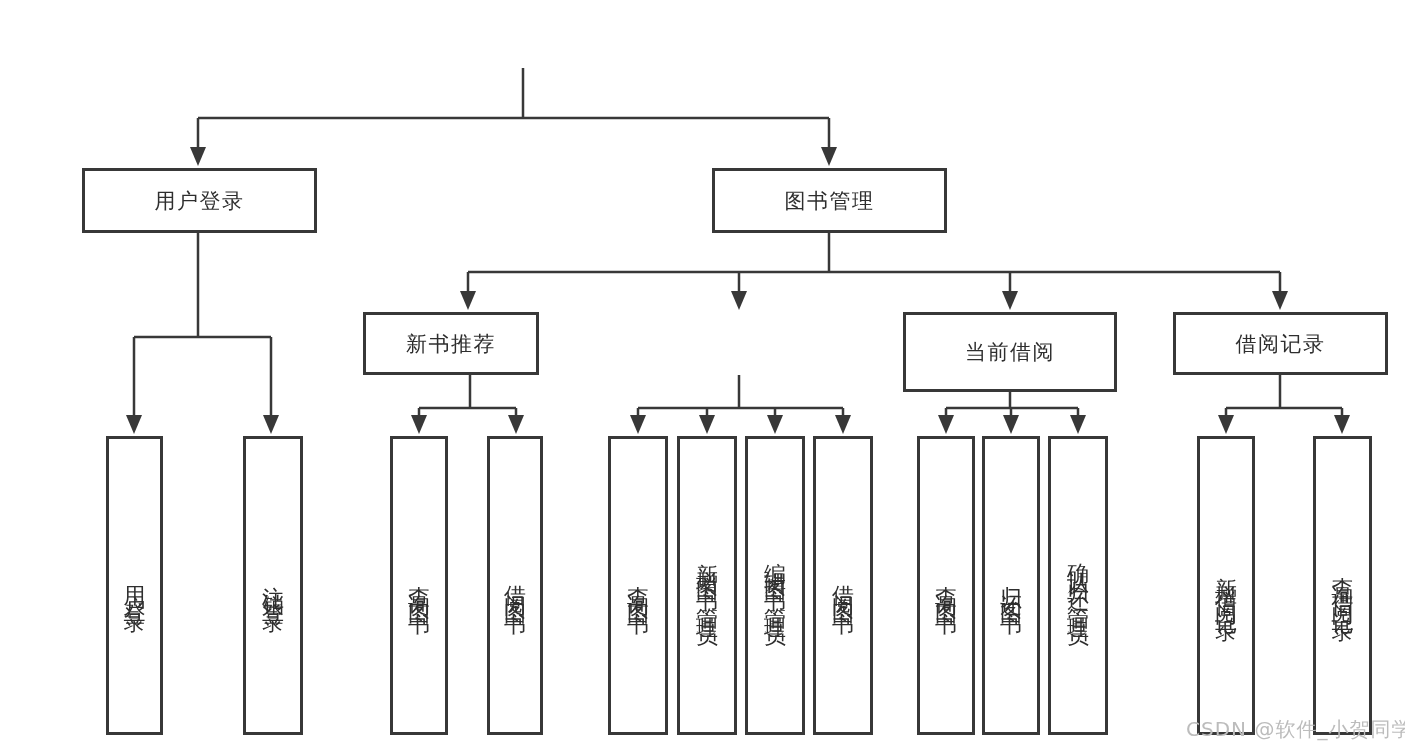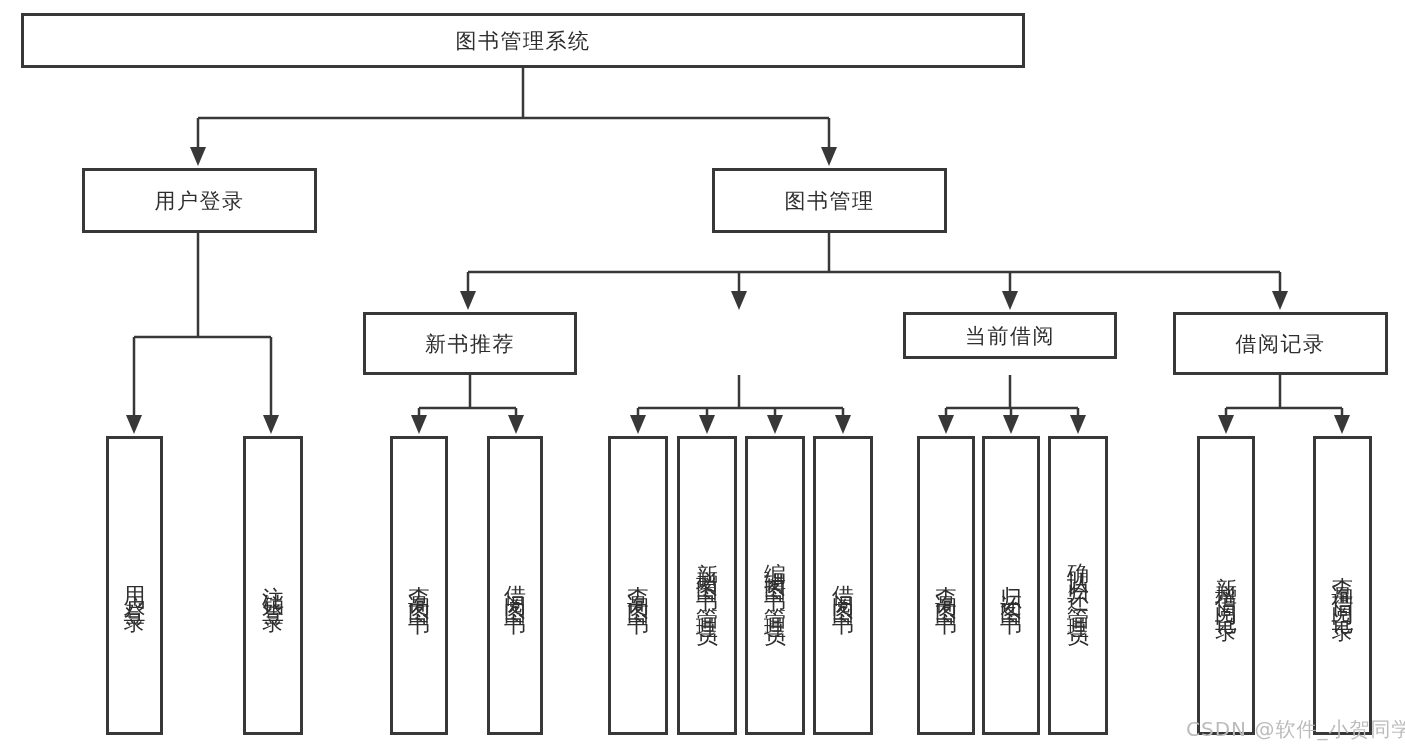"图书管理系统" div.box { html: <div> <span>图书管理系统</span> </div> -> none }
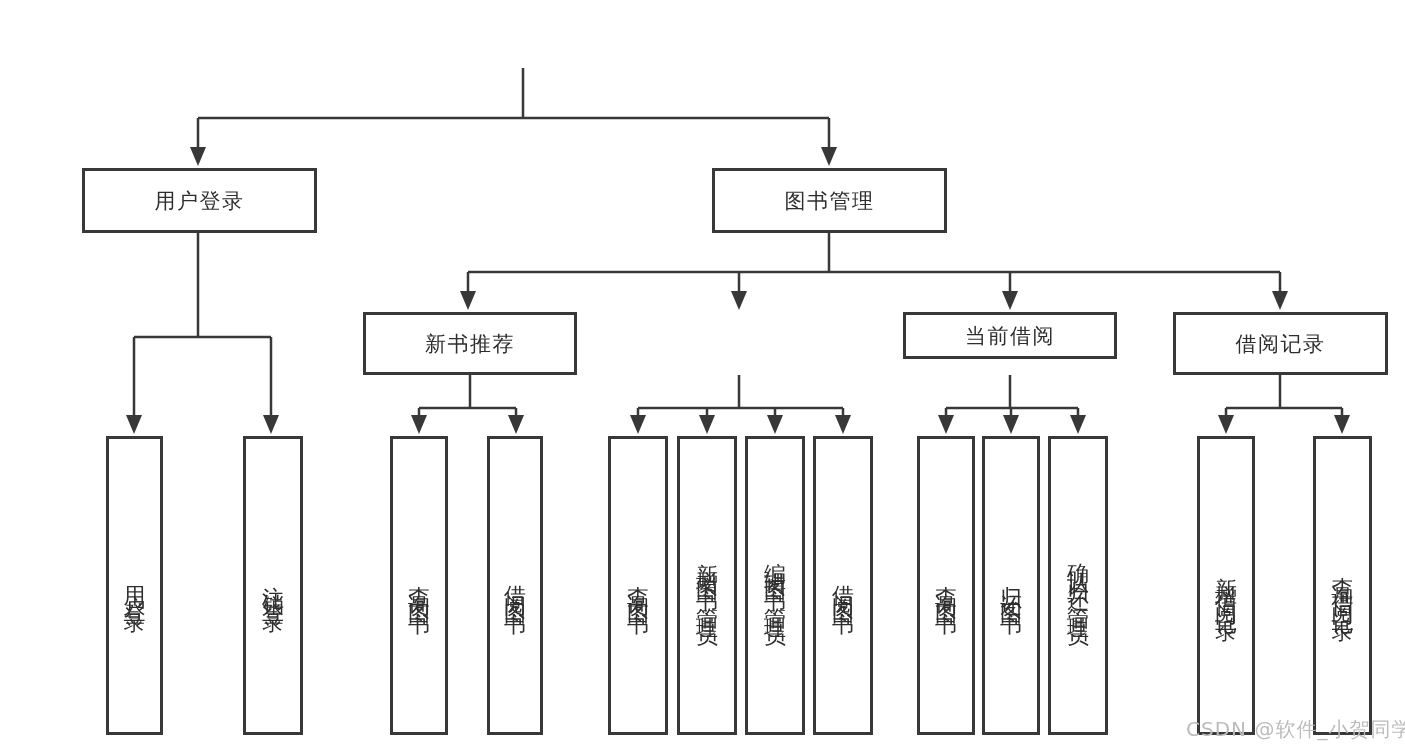"新书推荐" div.box { width: 214px -> 176px }
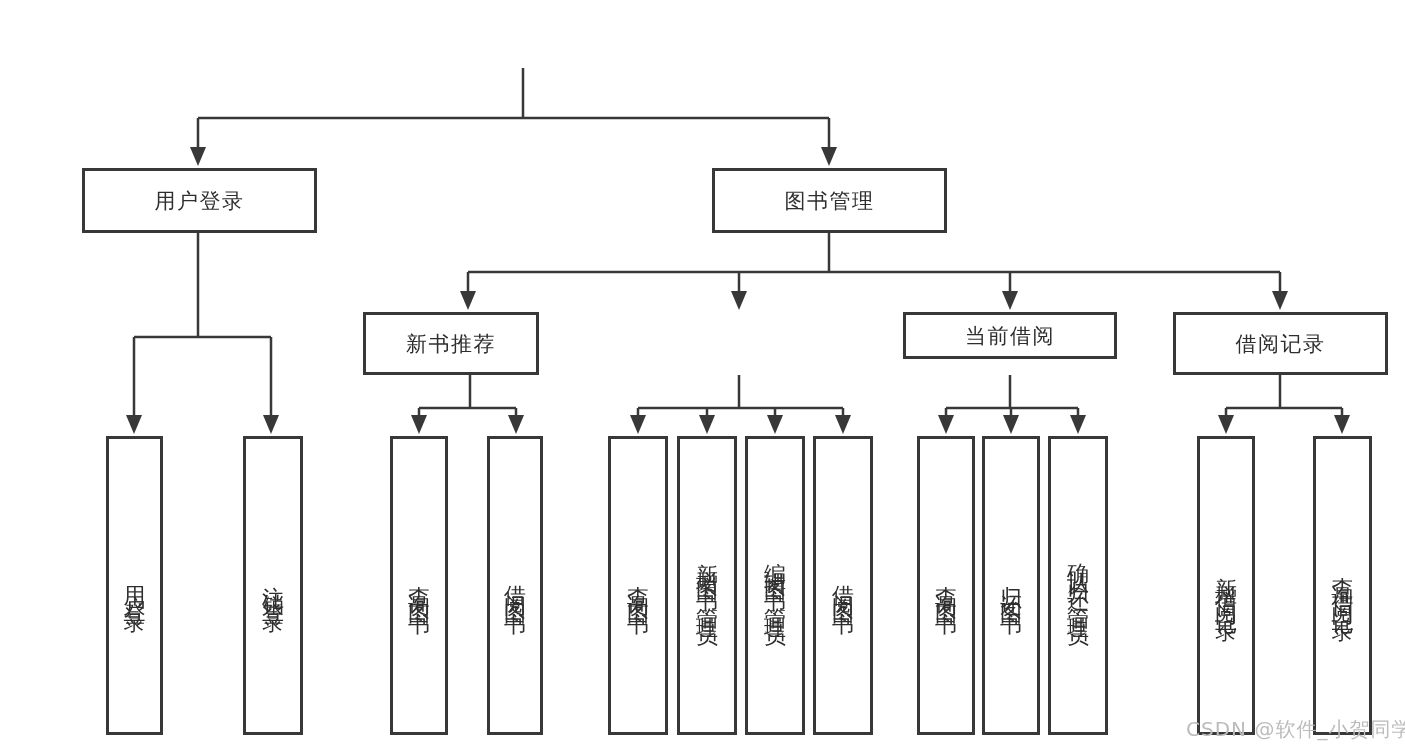"当前借阅" div.box { height: 47px -> 80px }
